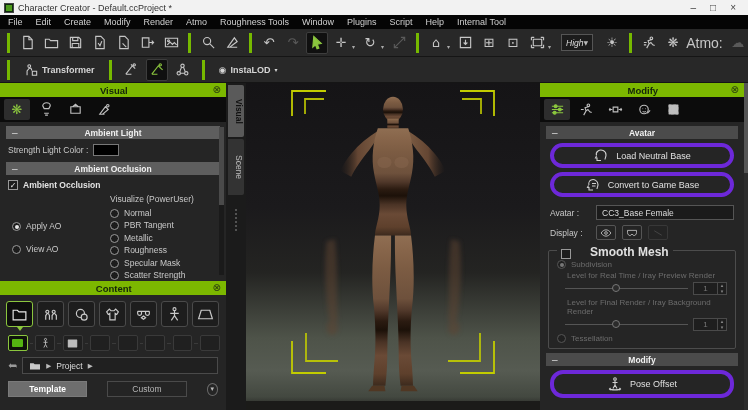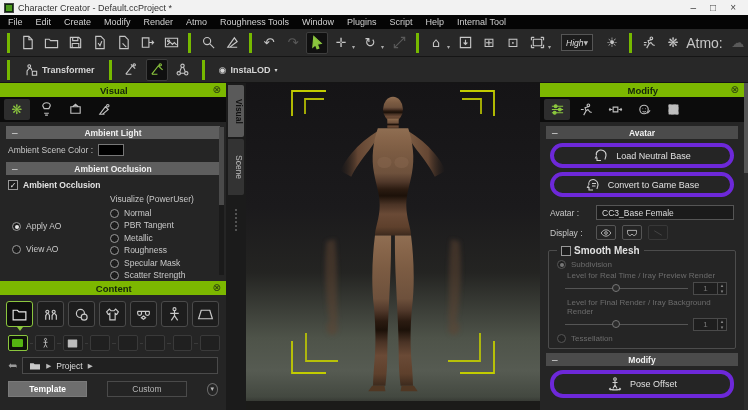"Ambient Scene Color :" span { text: Ambient Scene -> Strength Light }
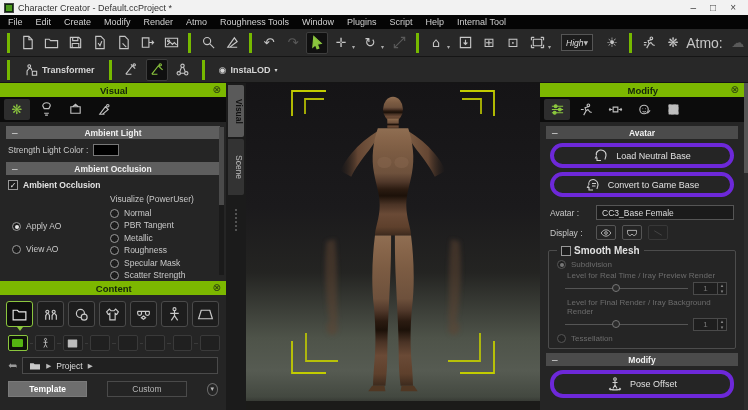"Smooth Mesh" .gleg { font-size: 10px -> 12px; gap: 3px -> 19px }
